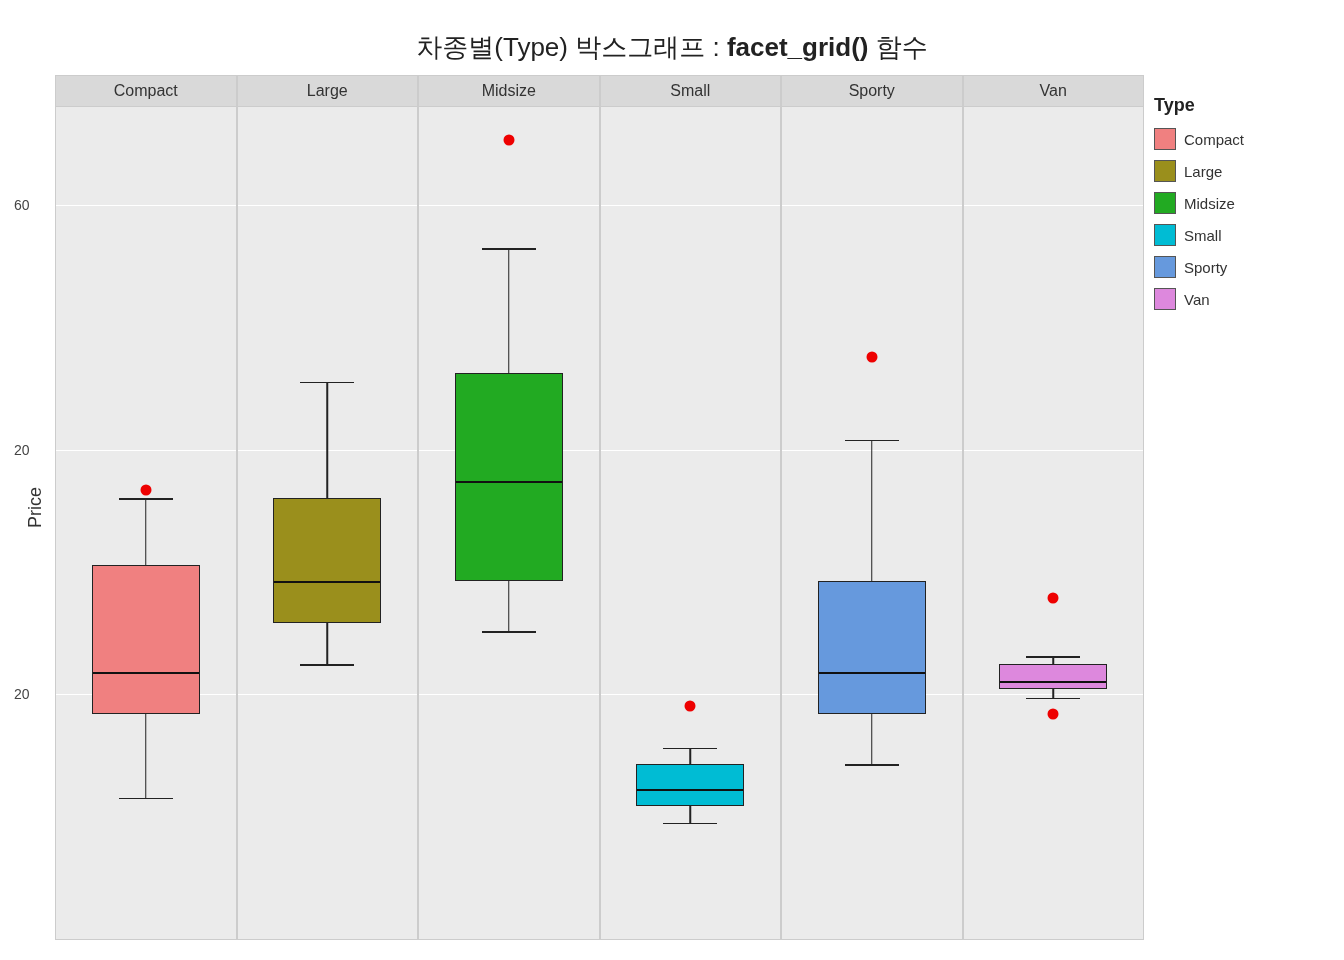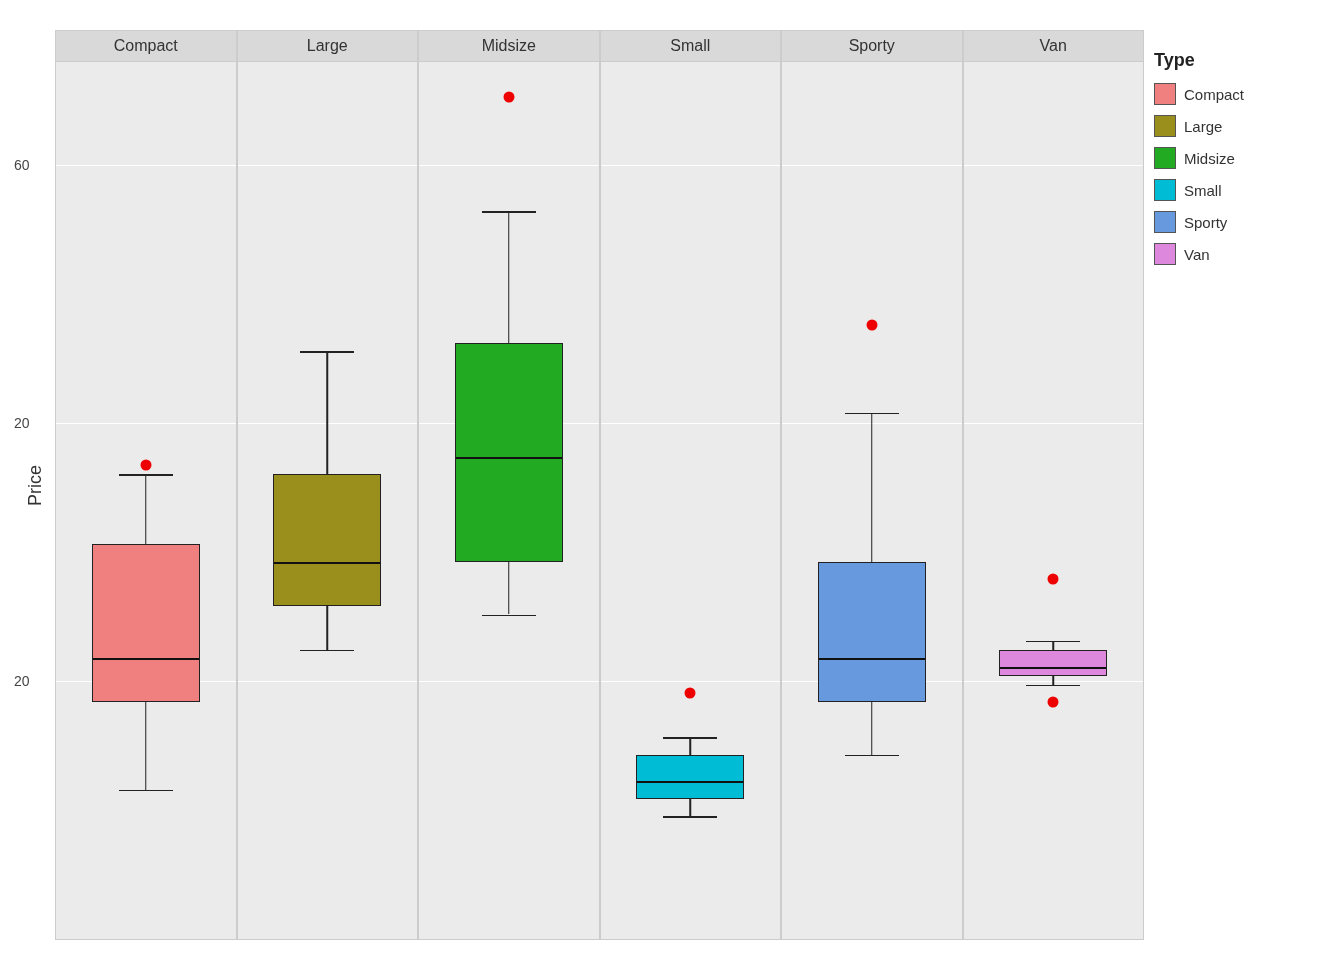"차종별(Type) 박스그래프 : facet_grid() 함수" div.chart-title { html: none -> <div> <span>차종별(Type) 박스그래프 : </span><span>facet_grid()</span><span> 함수</span> </div> }
